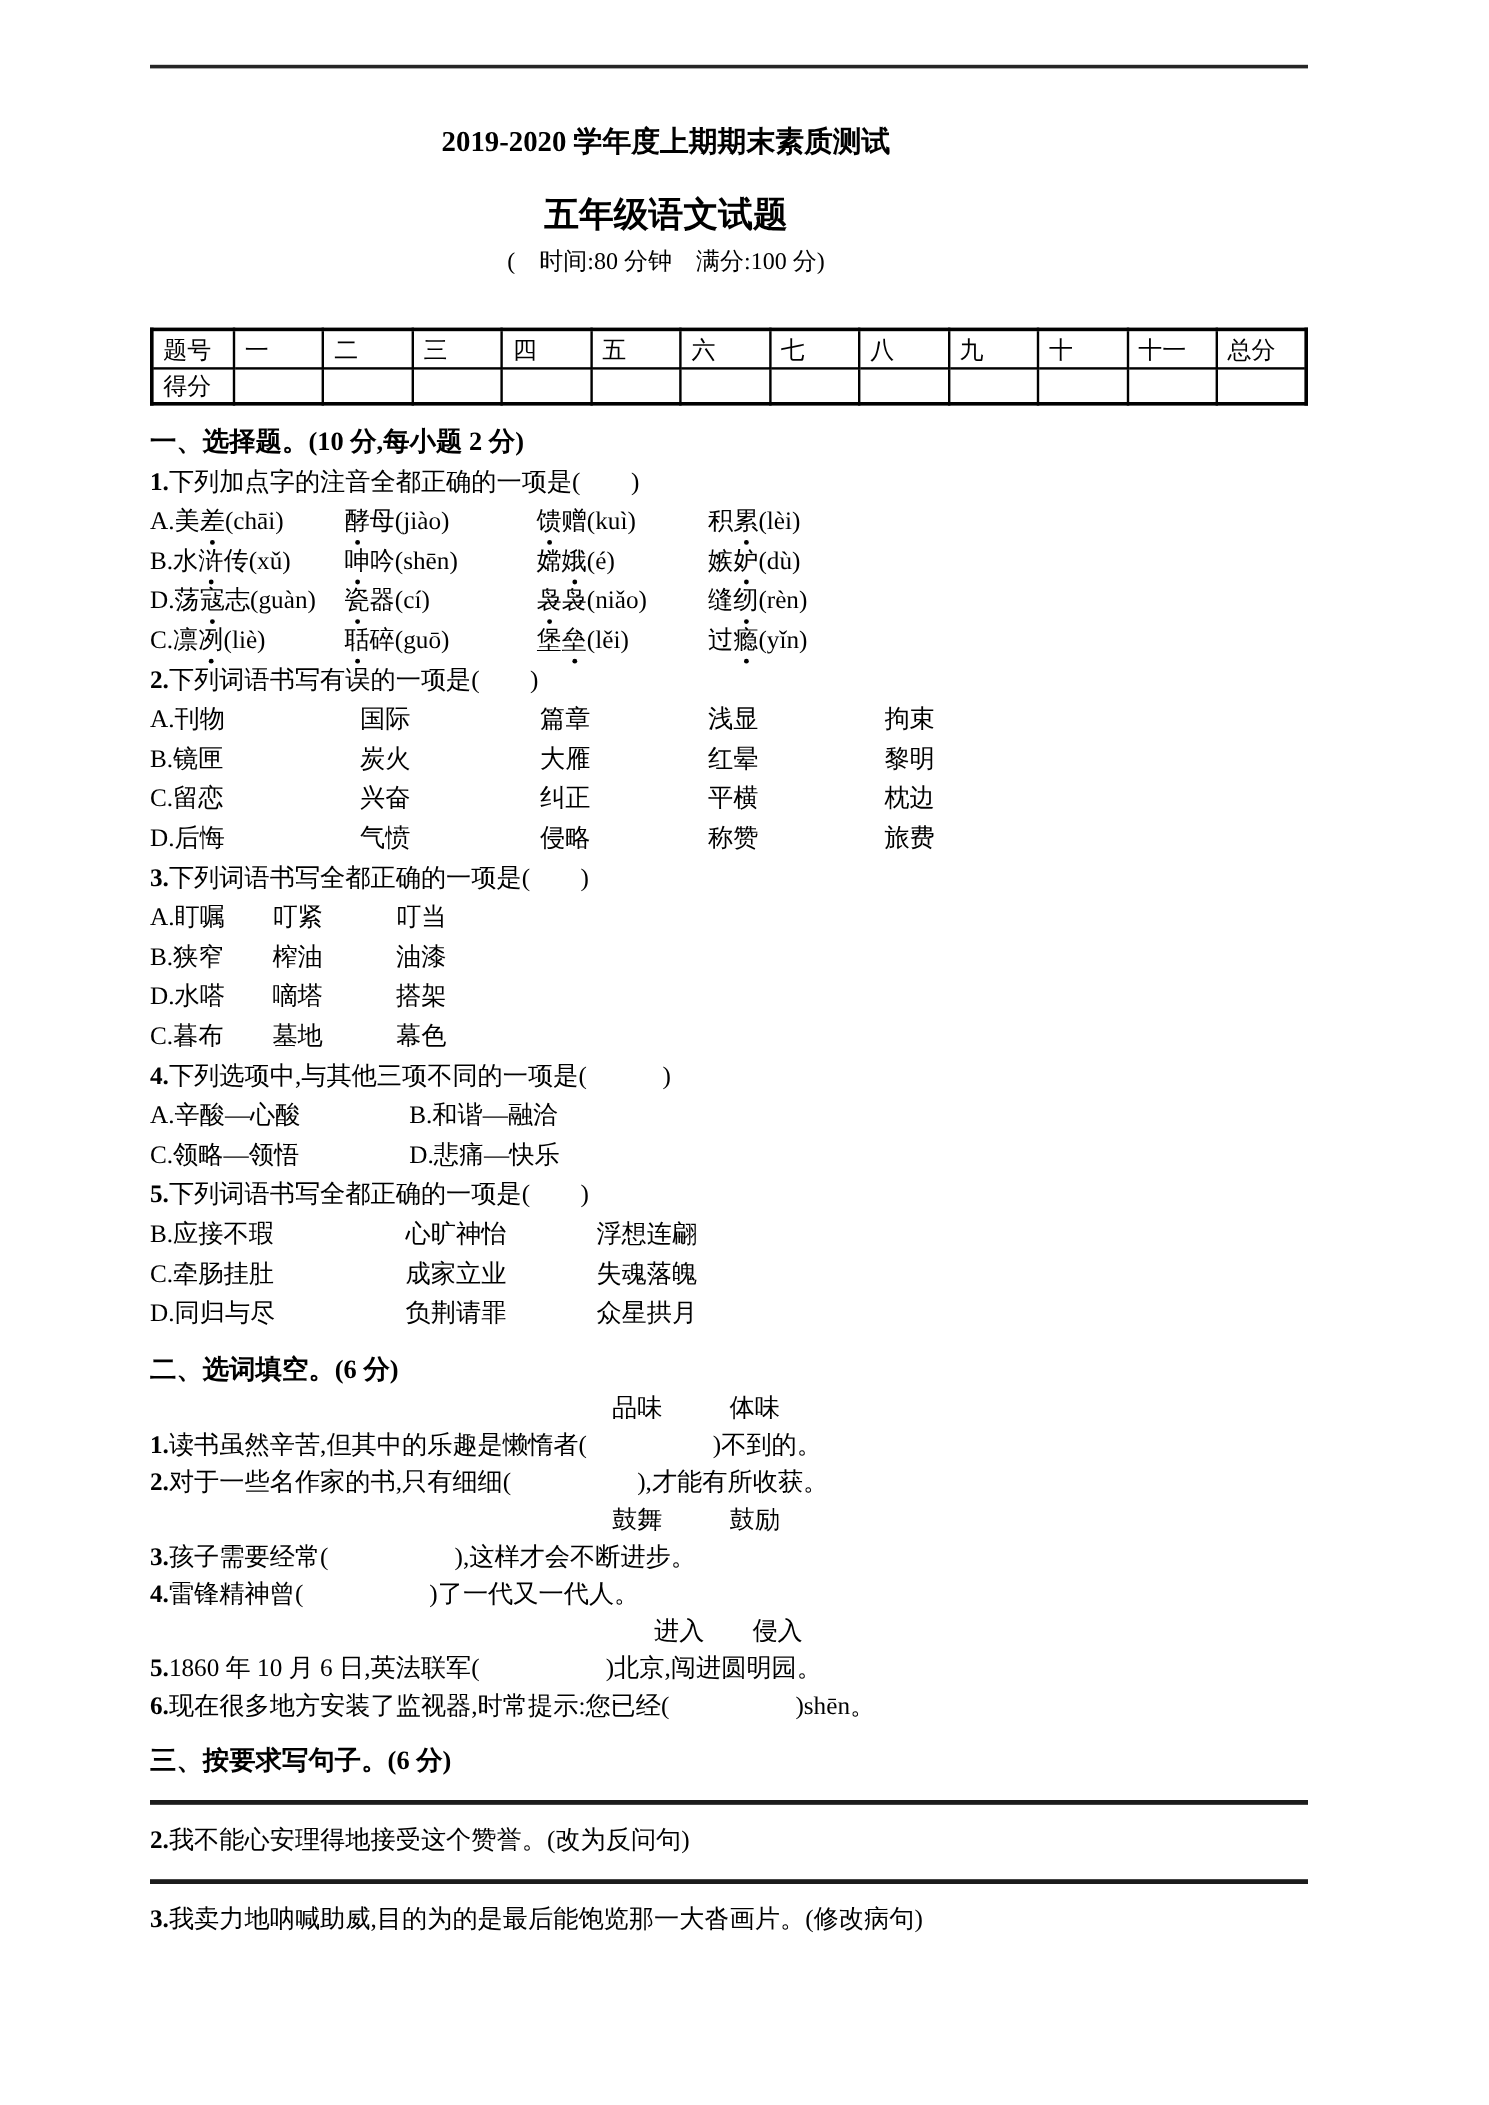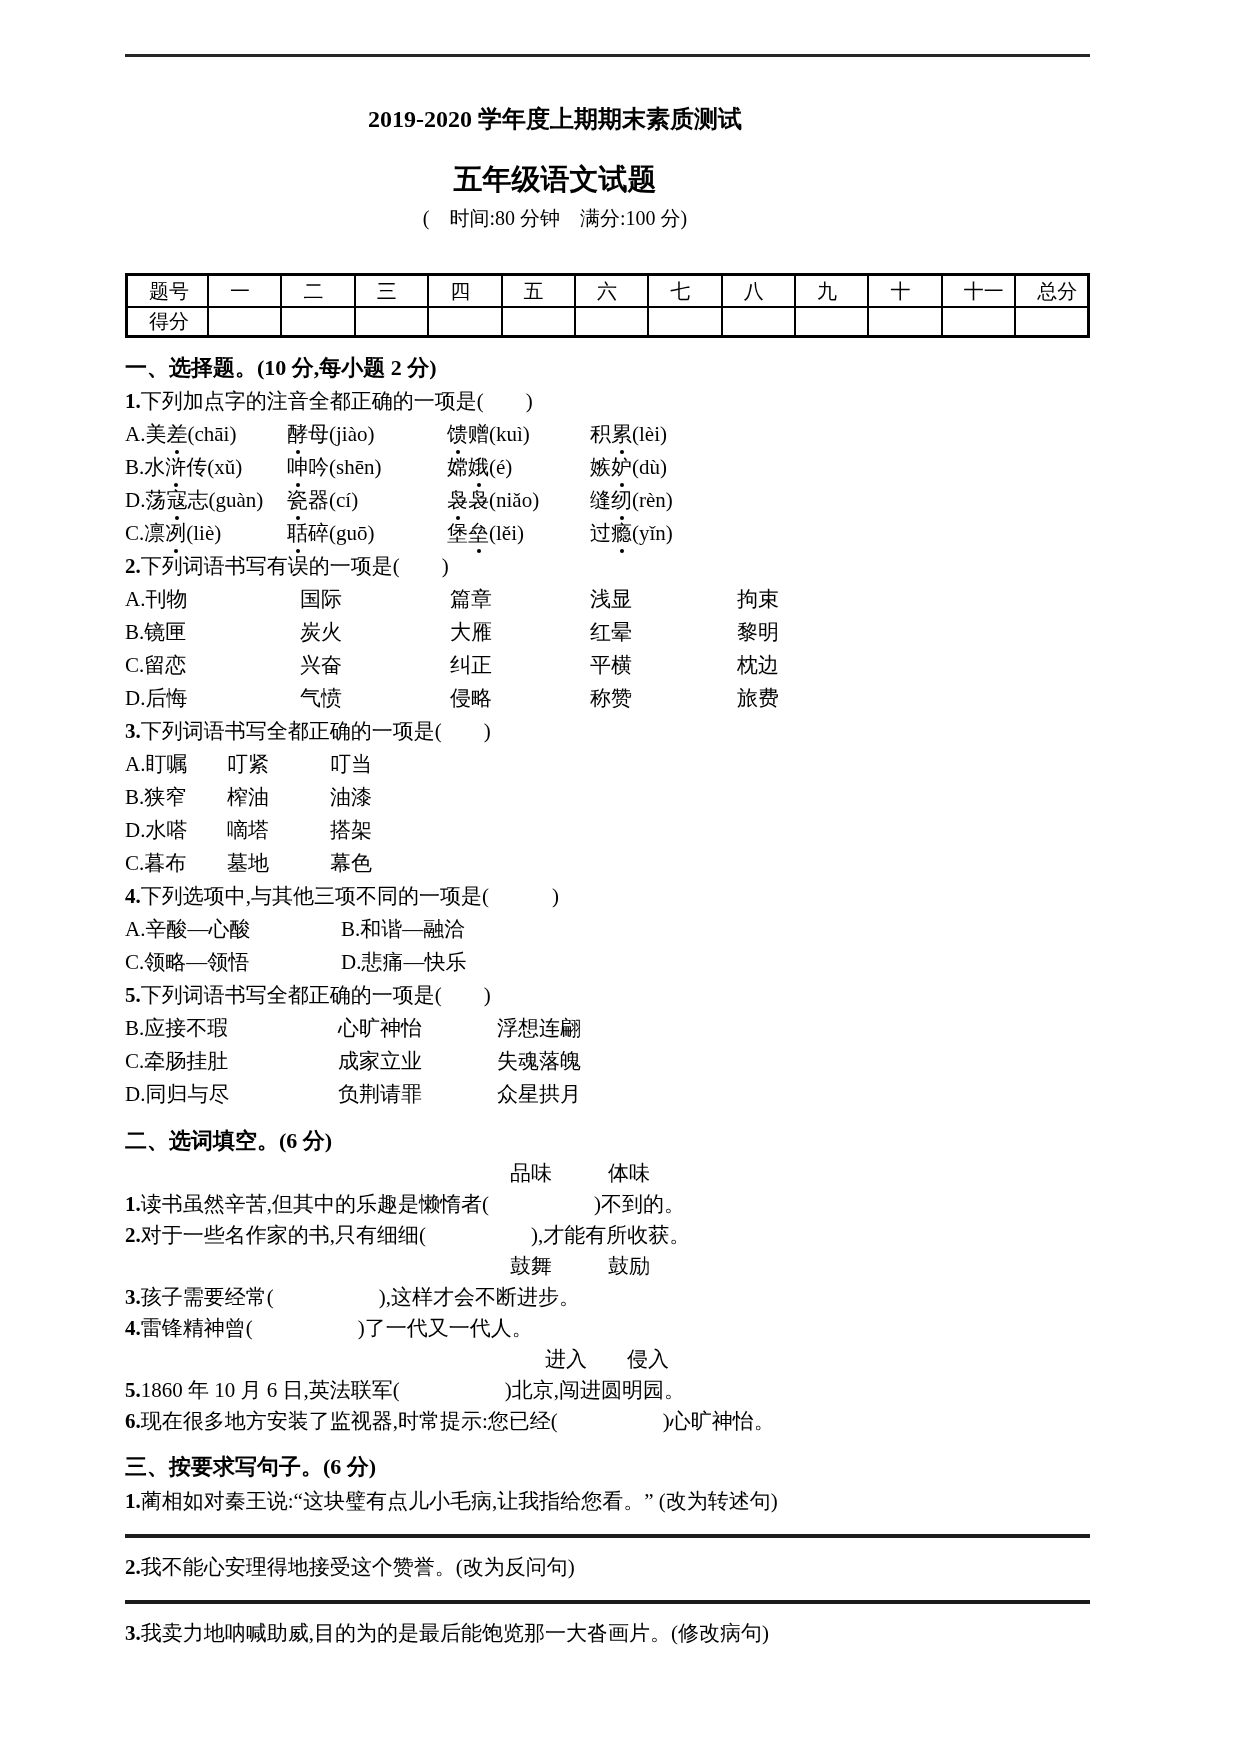"题号" table.score td { padding: 0 2px 0 21px -> 0 2px 0 8px }
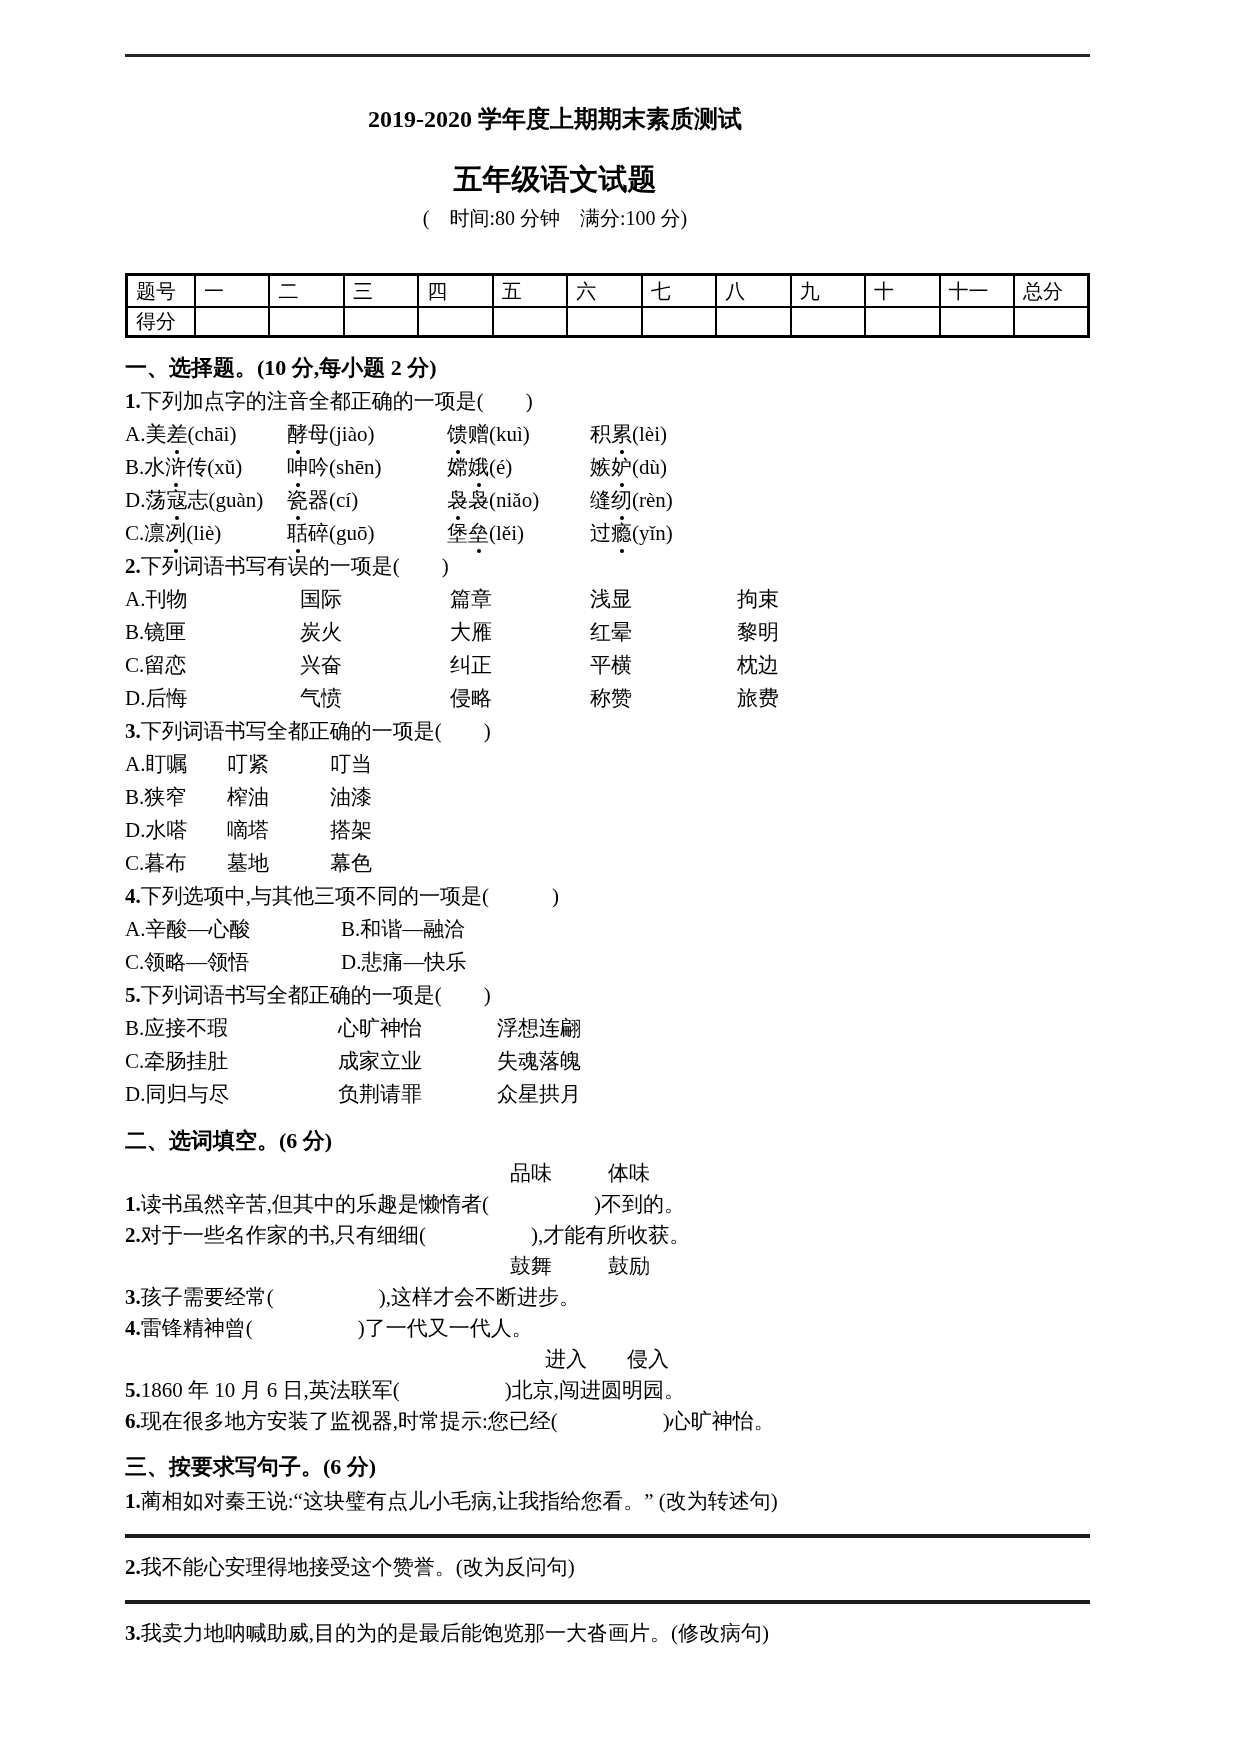"现在很多地方安装了监视器,时常提示:您已经( )心旷神怡。" span { text: 心旷神怡 -> shēn }
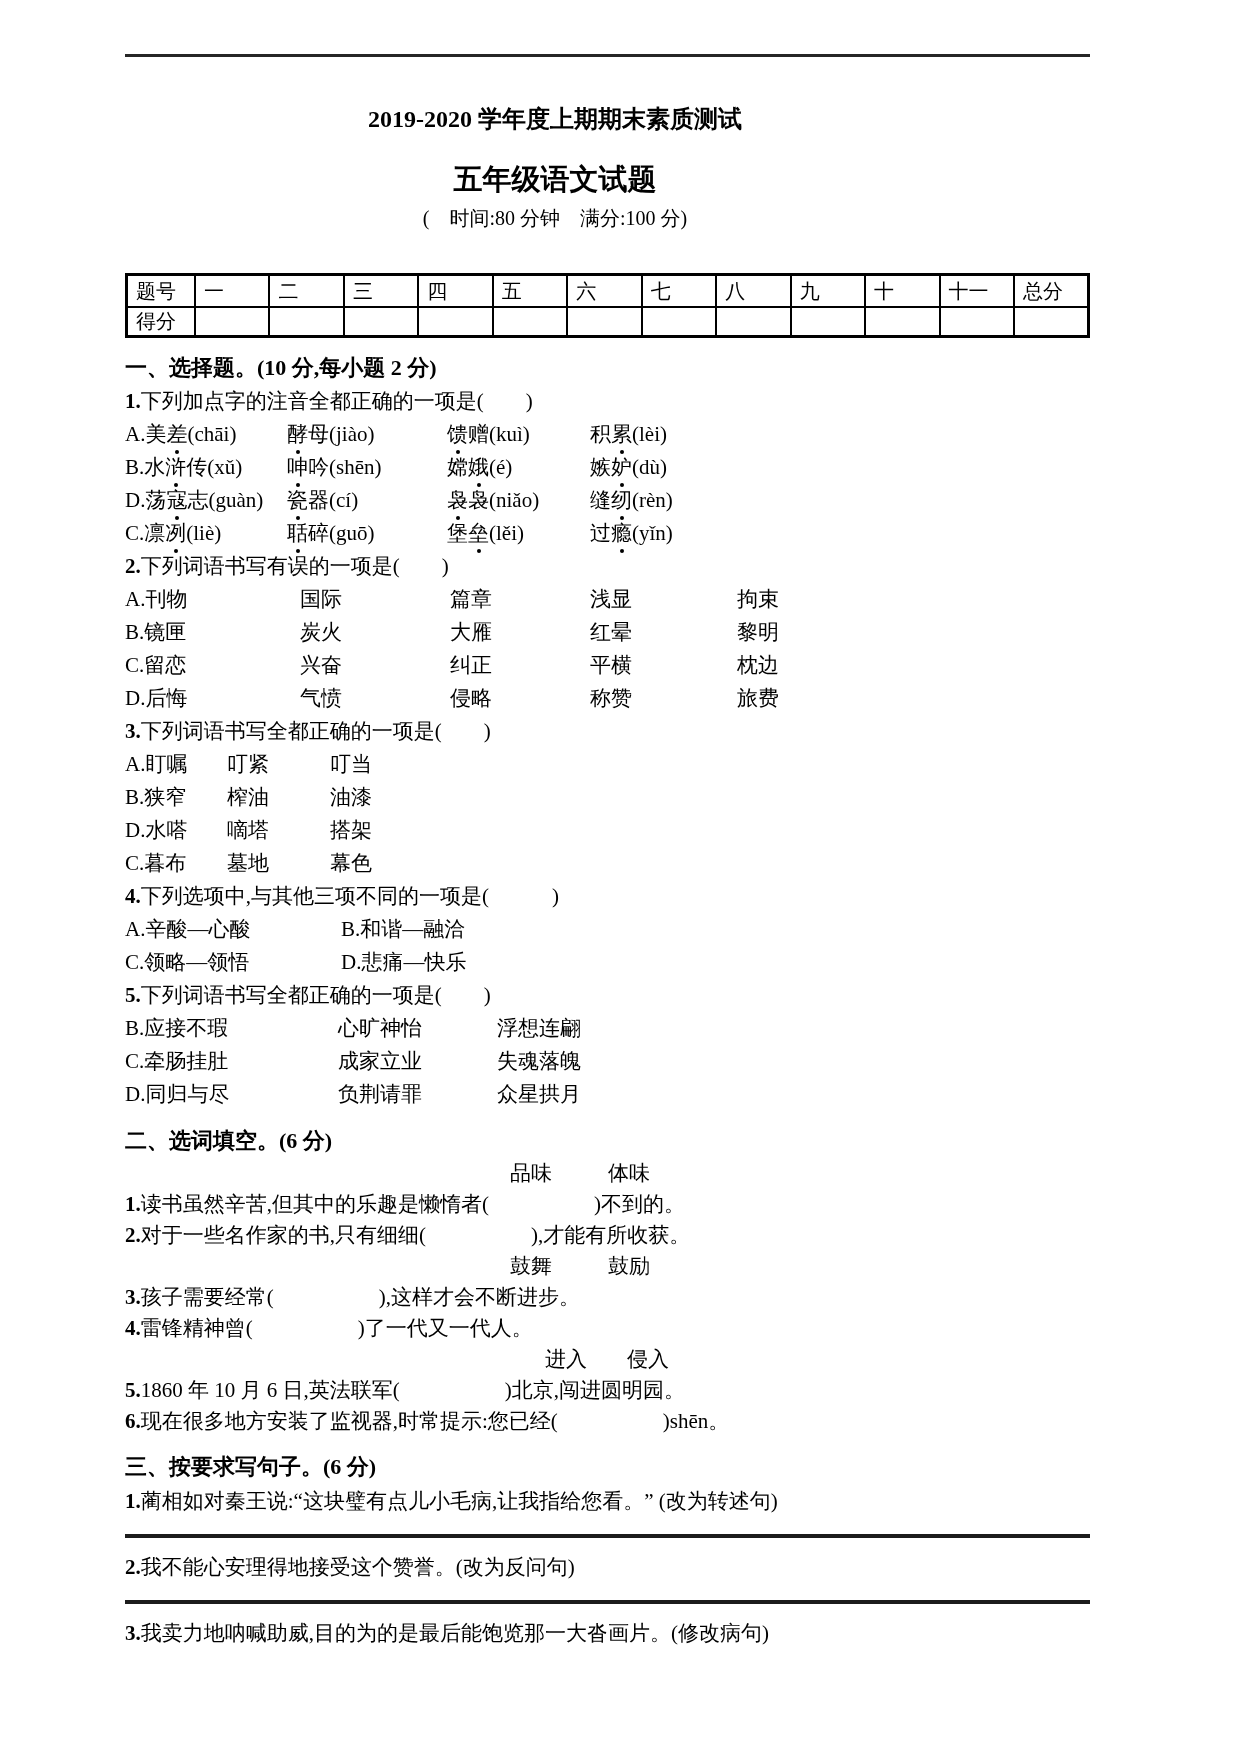"1.蔺相如对秦王说:“这块璧有点儿小毛病,让我指给您看。” (改为转述句)" div.s3-row { html: <div><b>1.</b><span>蔺相如对秦王说:“这块璧有点儿小毛病,让我指给您看。” (改为转述句)</span></div> -> none }
